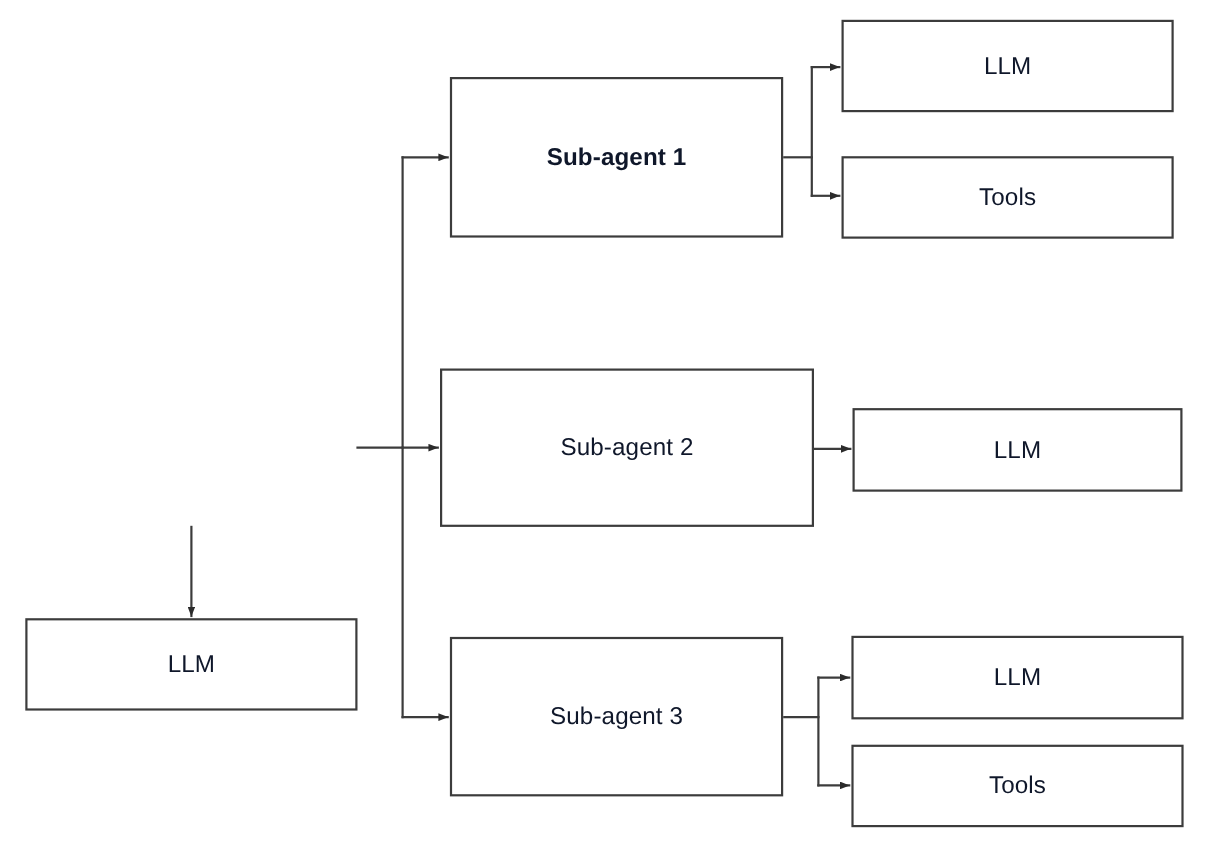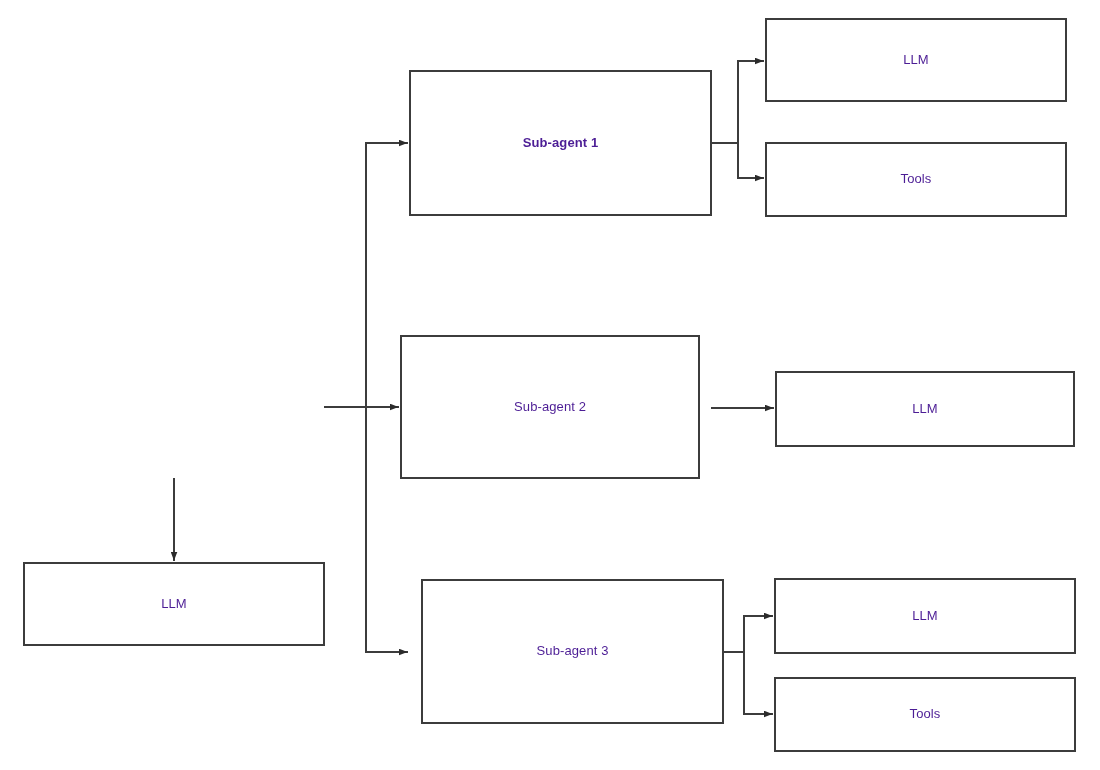"LLM" .node-label { color: #4c1d95 -> #0f172a; font-size: 13px -> 22px }
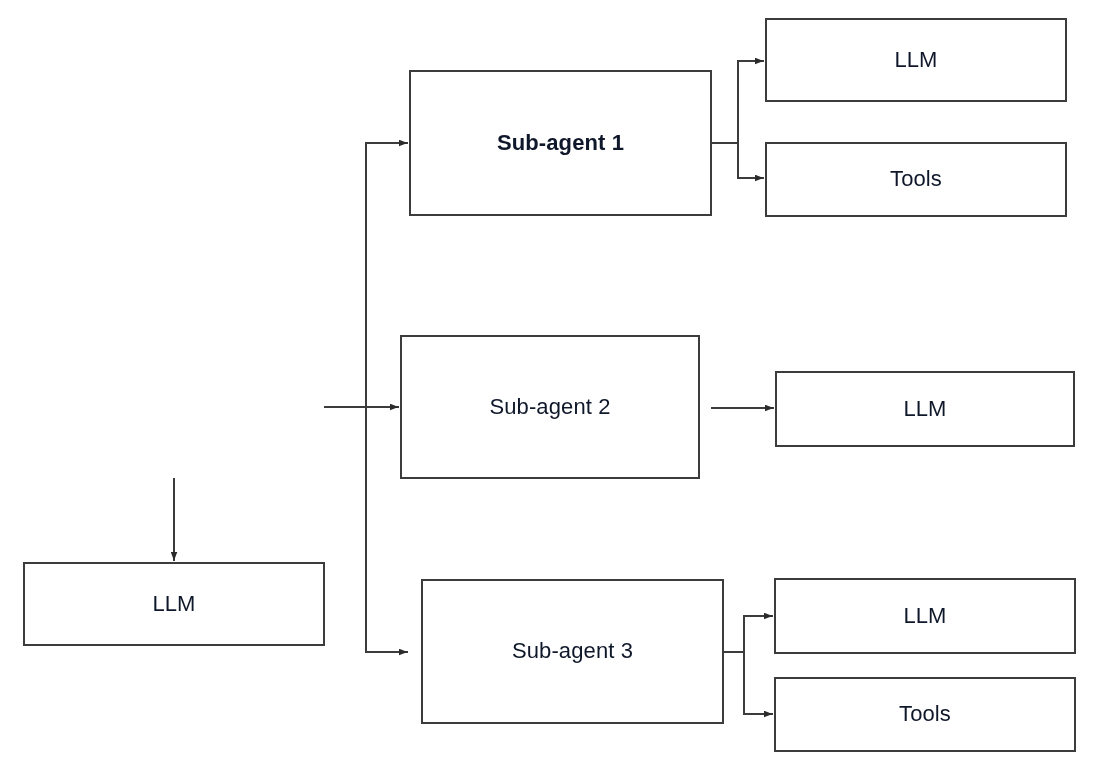"Sub-agent 2" div.node-box { width: 300px -> 340px }
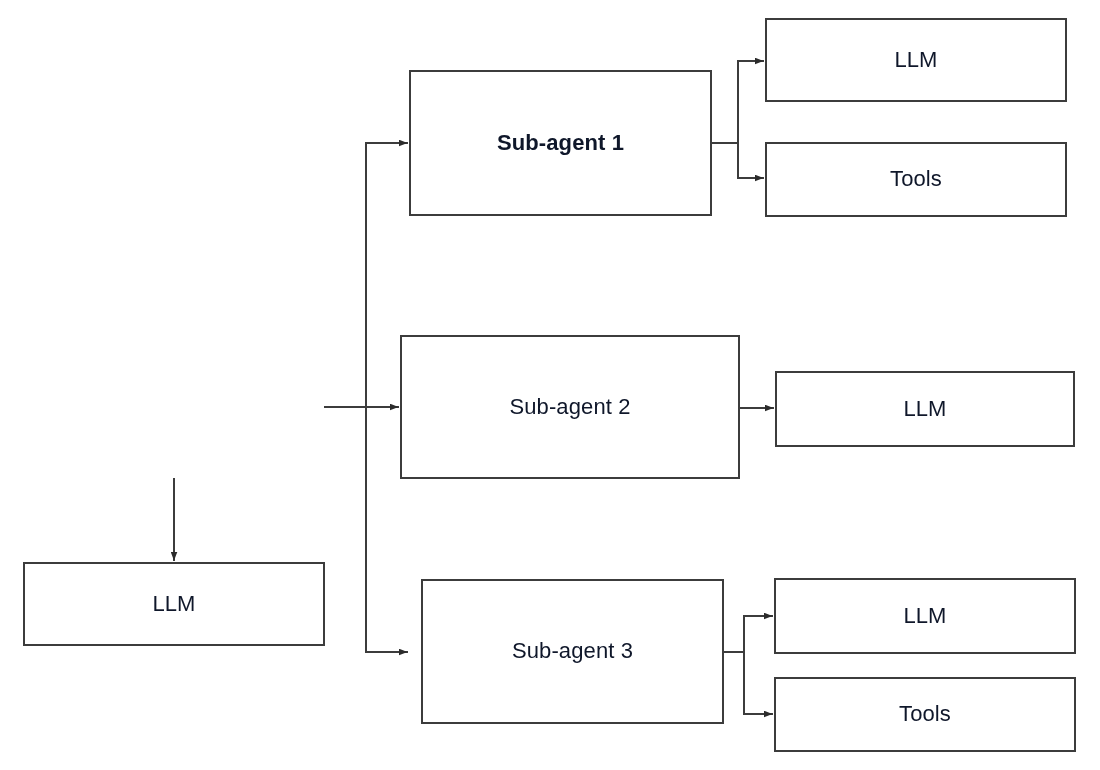"Sub-agent 3" div.node-box { margin-left: 12px -> none }
